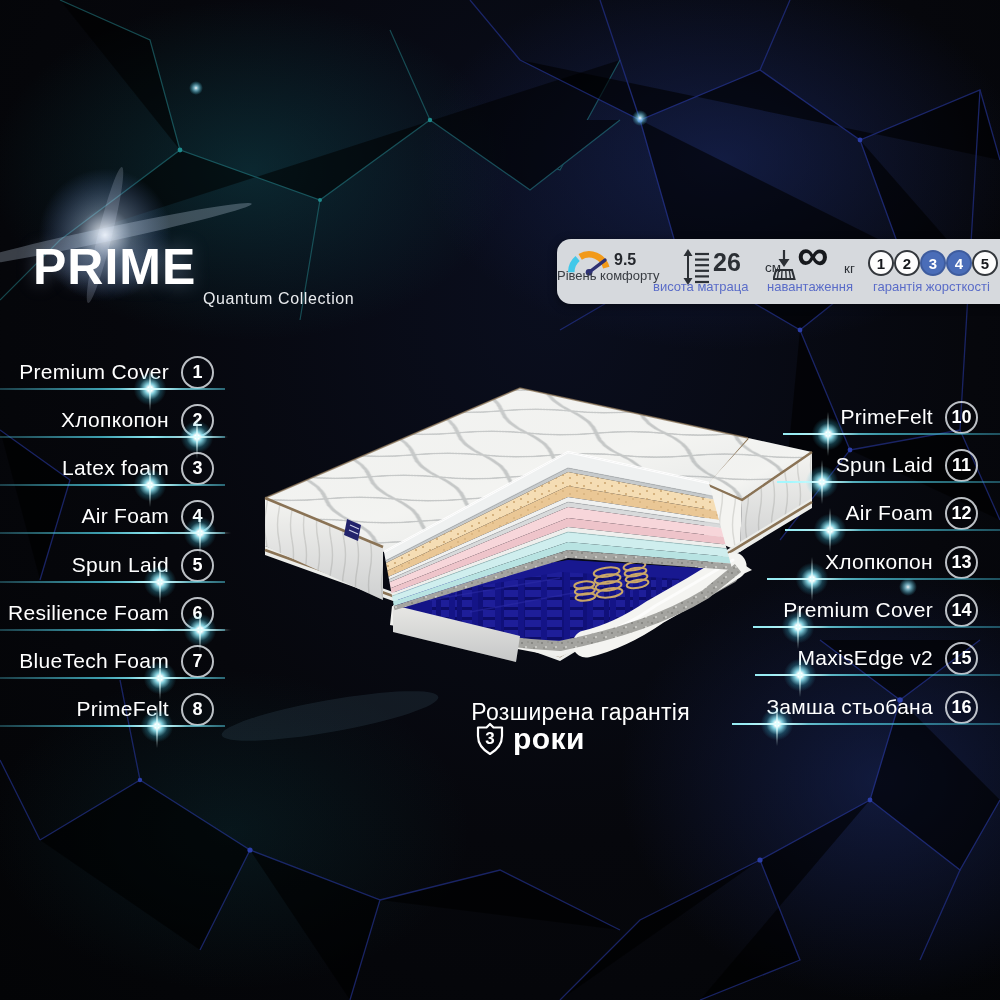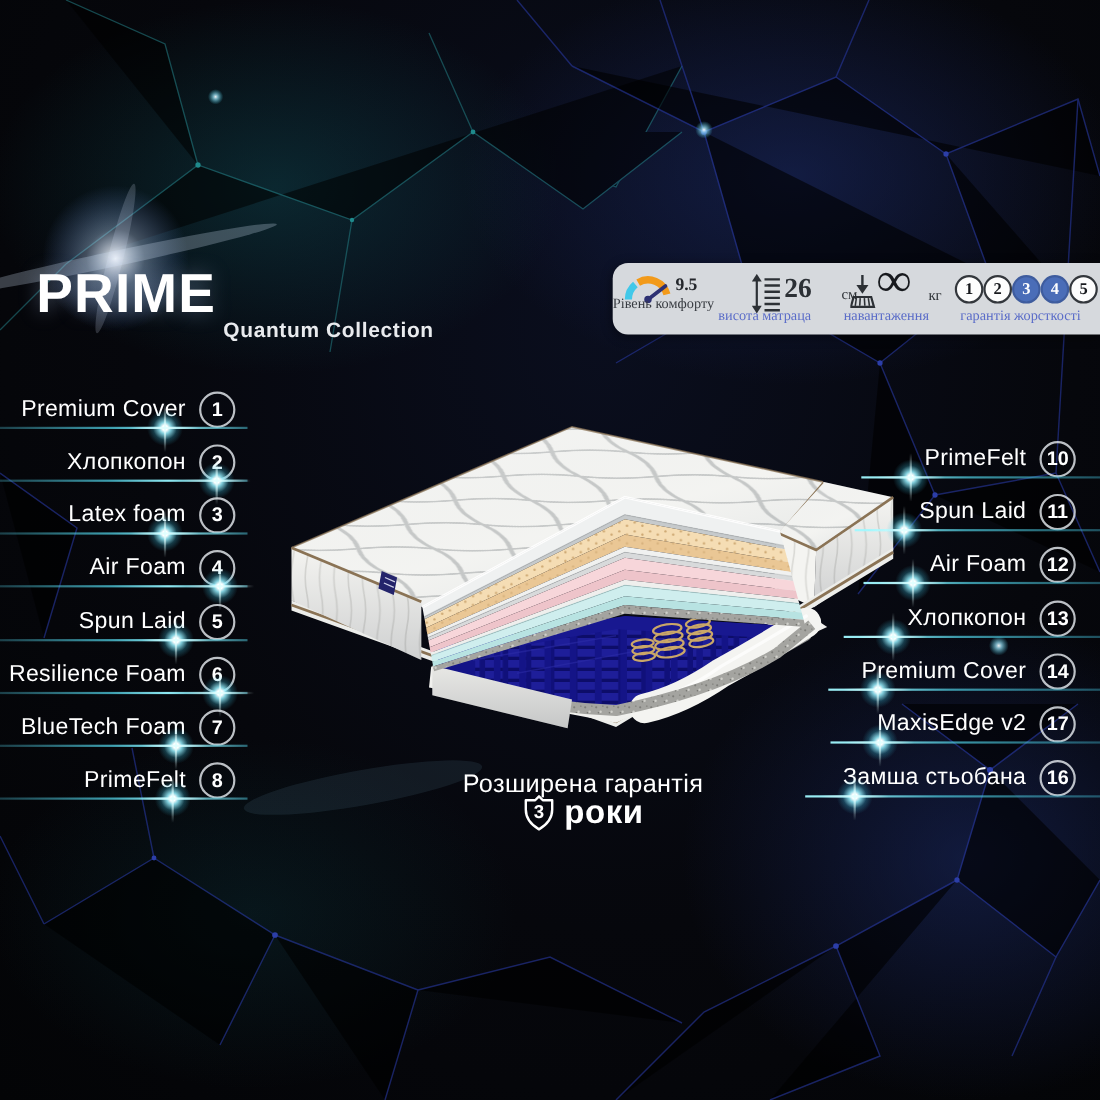"9.5" .panel { font-family: Liberation Serif, serif -> none }
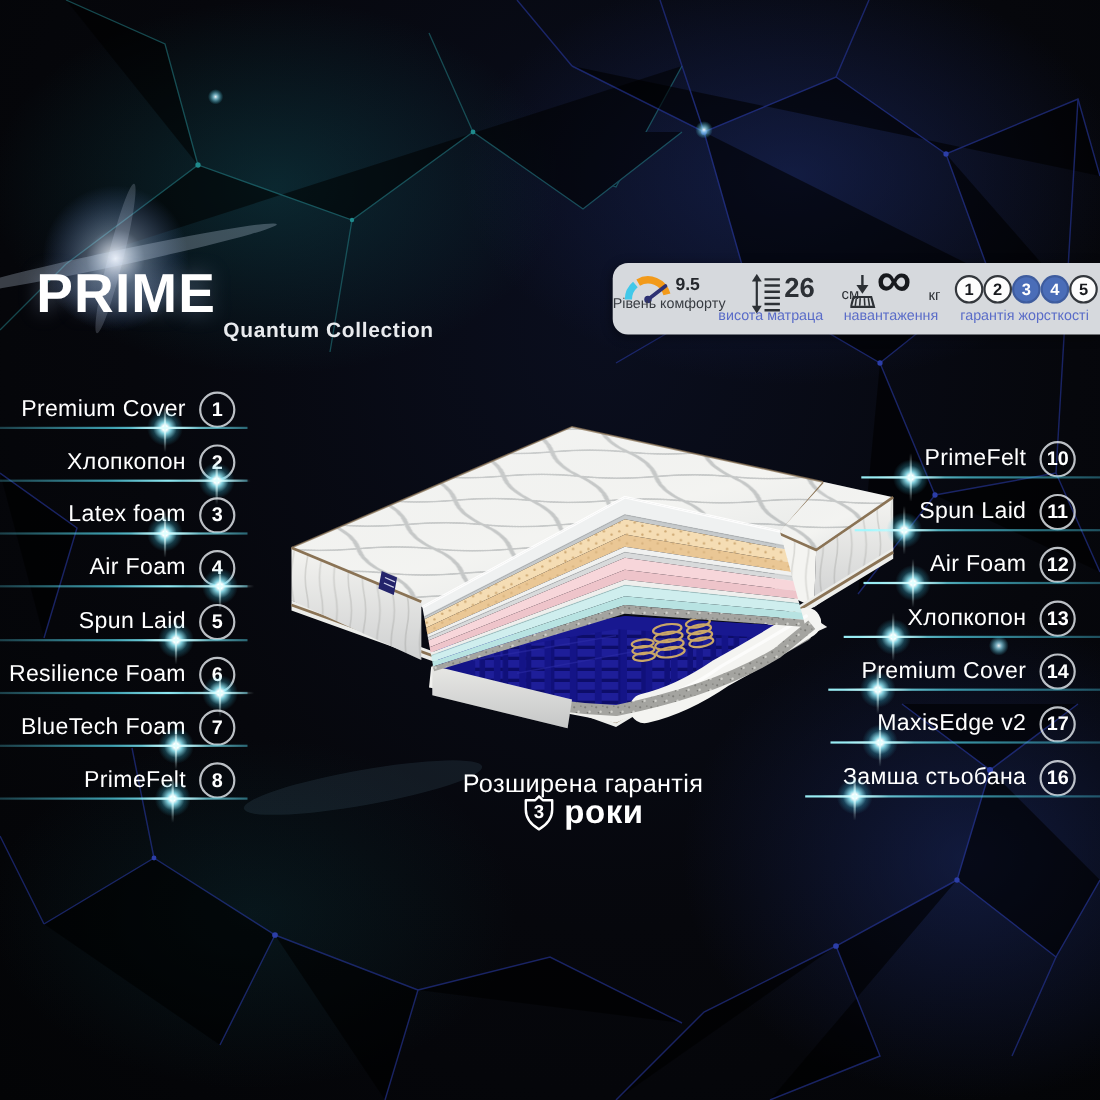"Quantum Collection" .collection { font-size: 19px -> 16px; font-weight: 700 -> 400 }
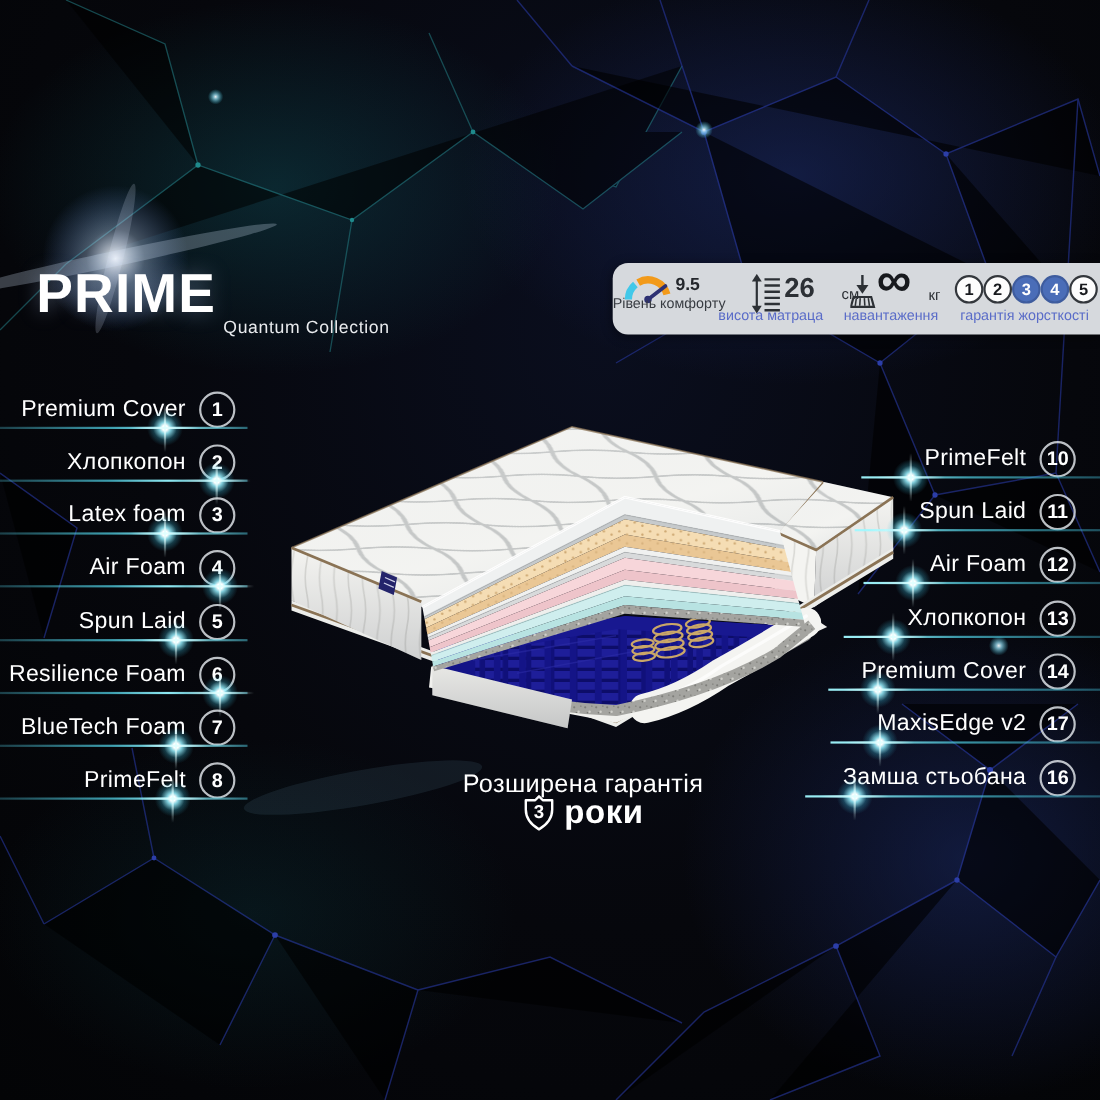"17" span.numc { text: 17 -> 15 }
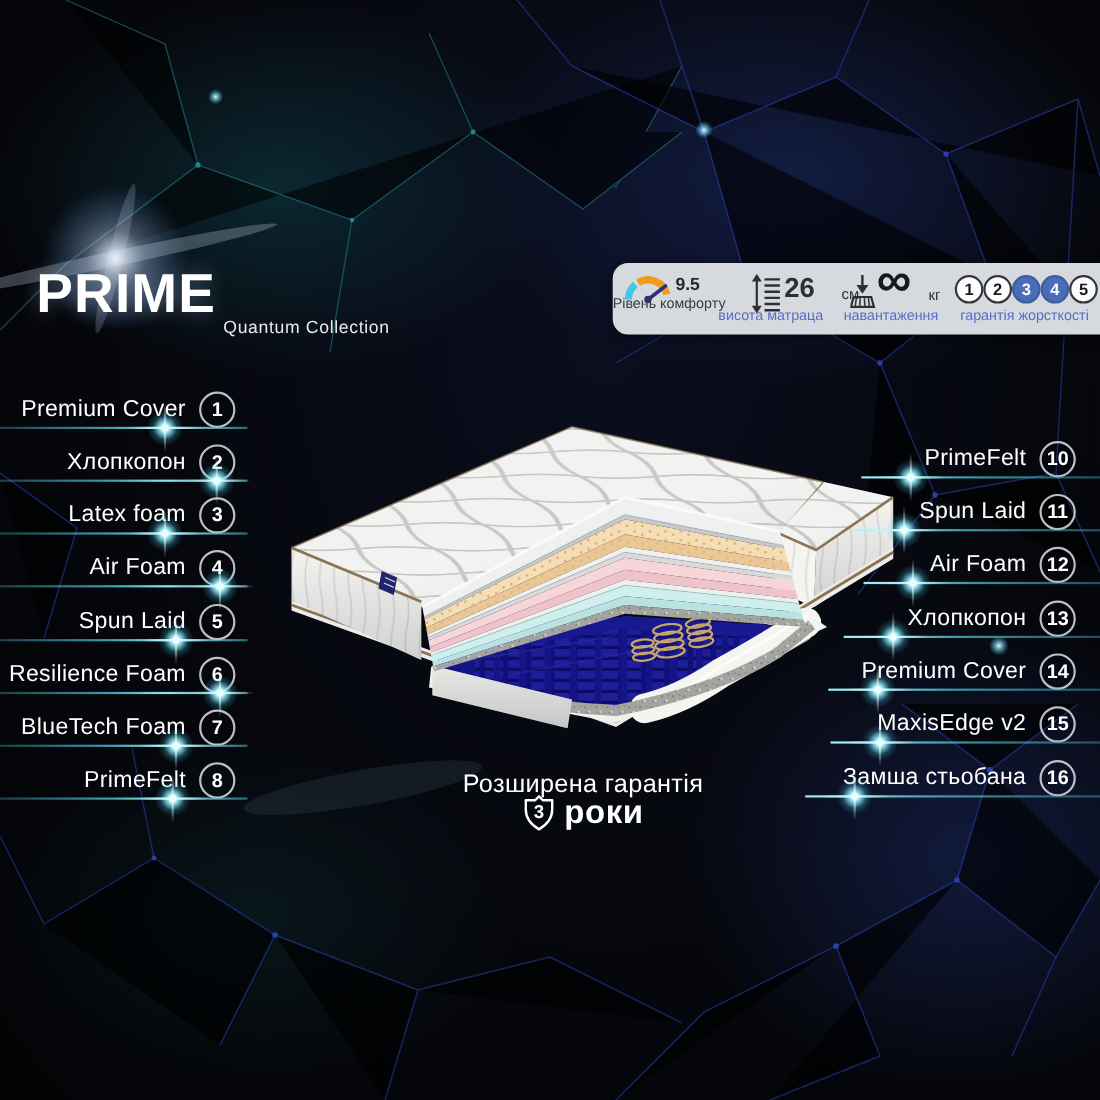"Розширена гарантія" .w1 { text-align: center -> right }
